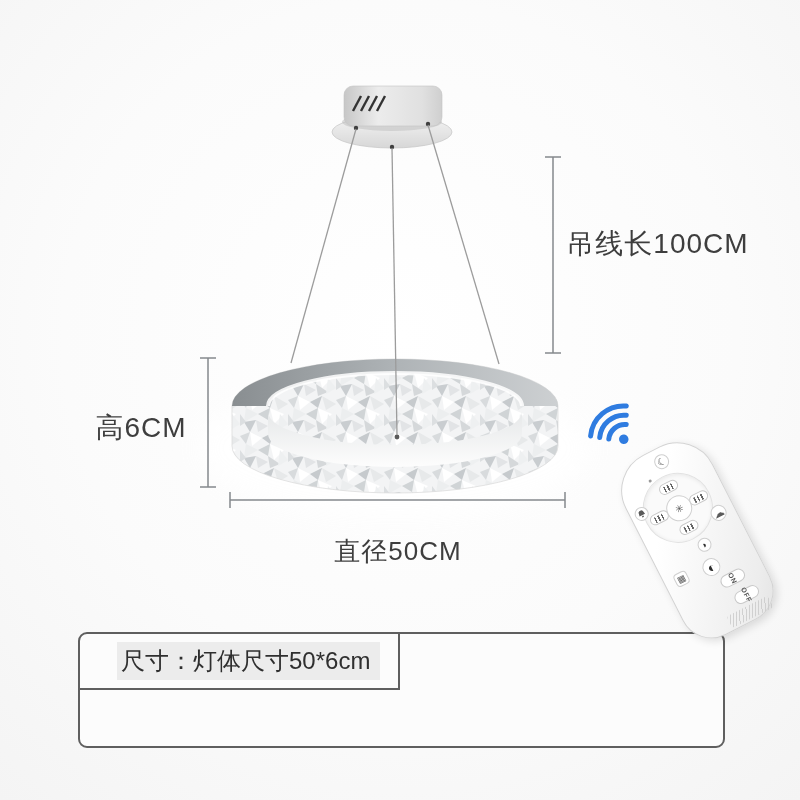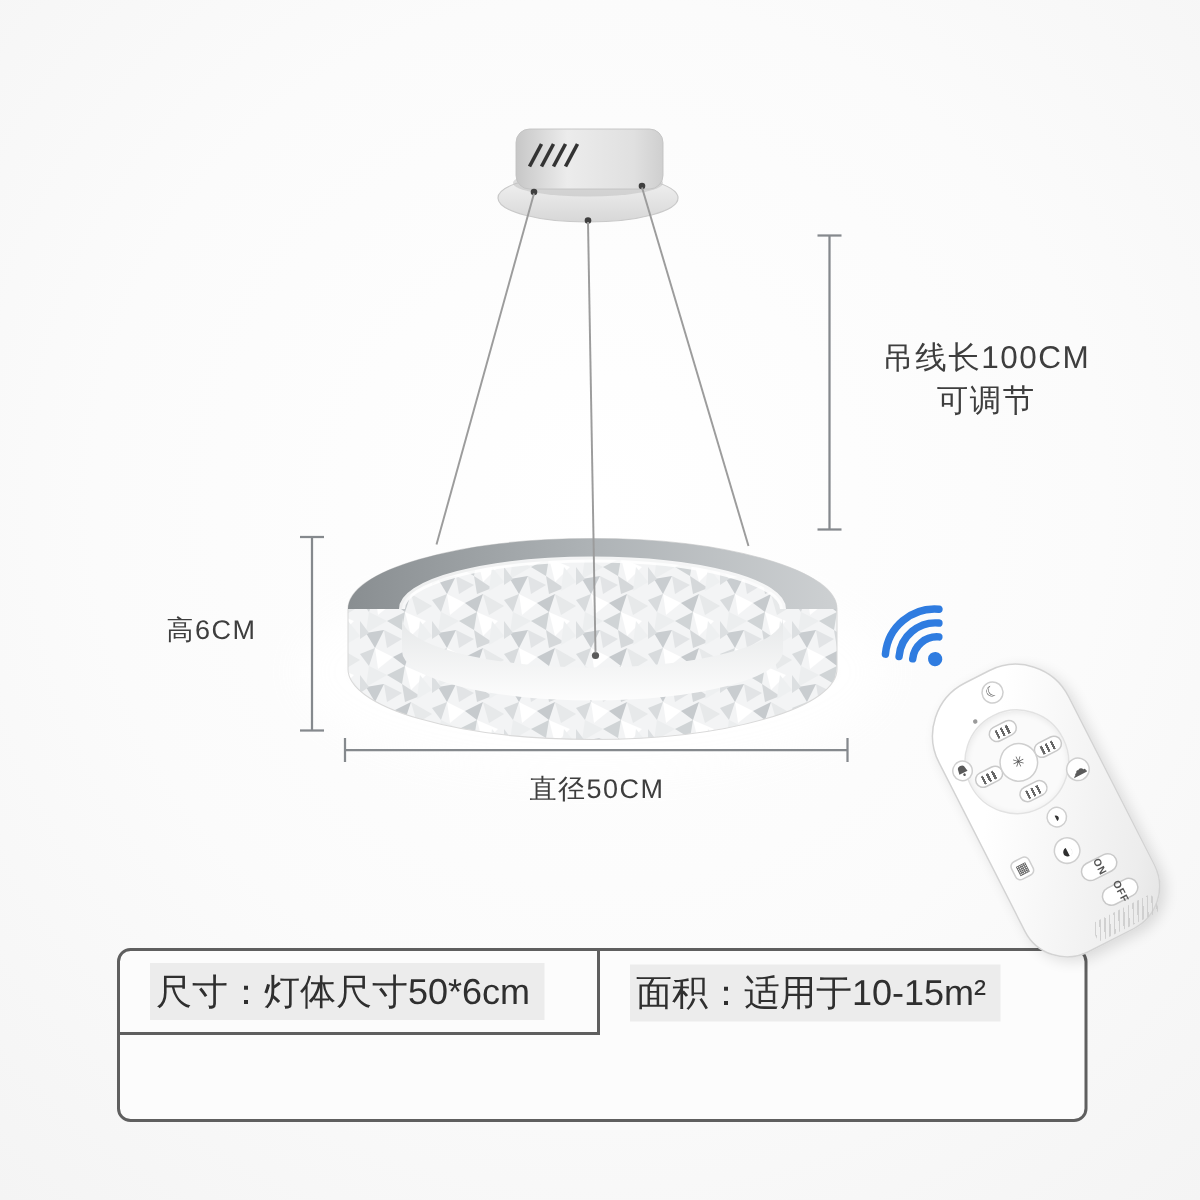"吊线长100CM" .hang-label { font-size: 21px -> 28px }
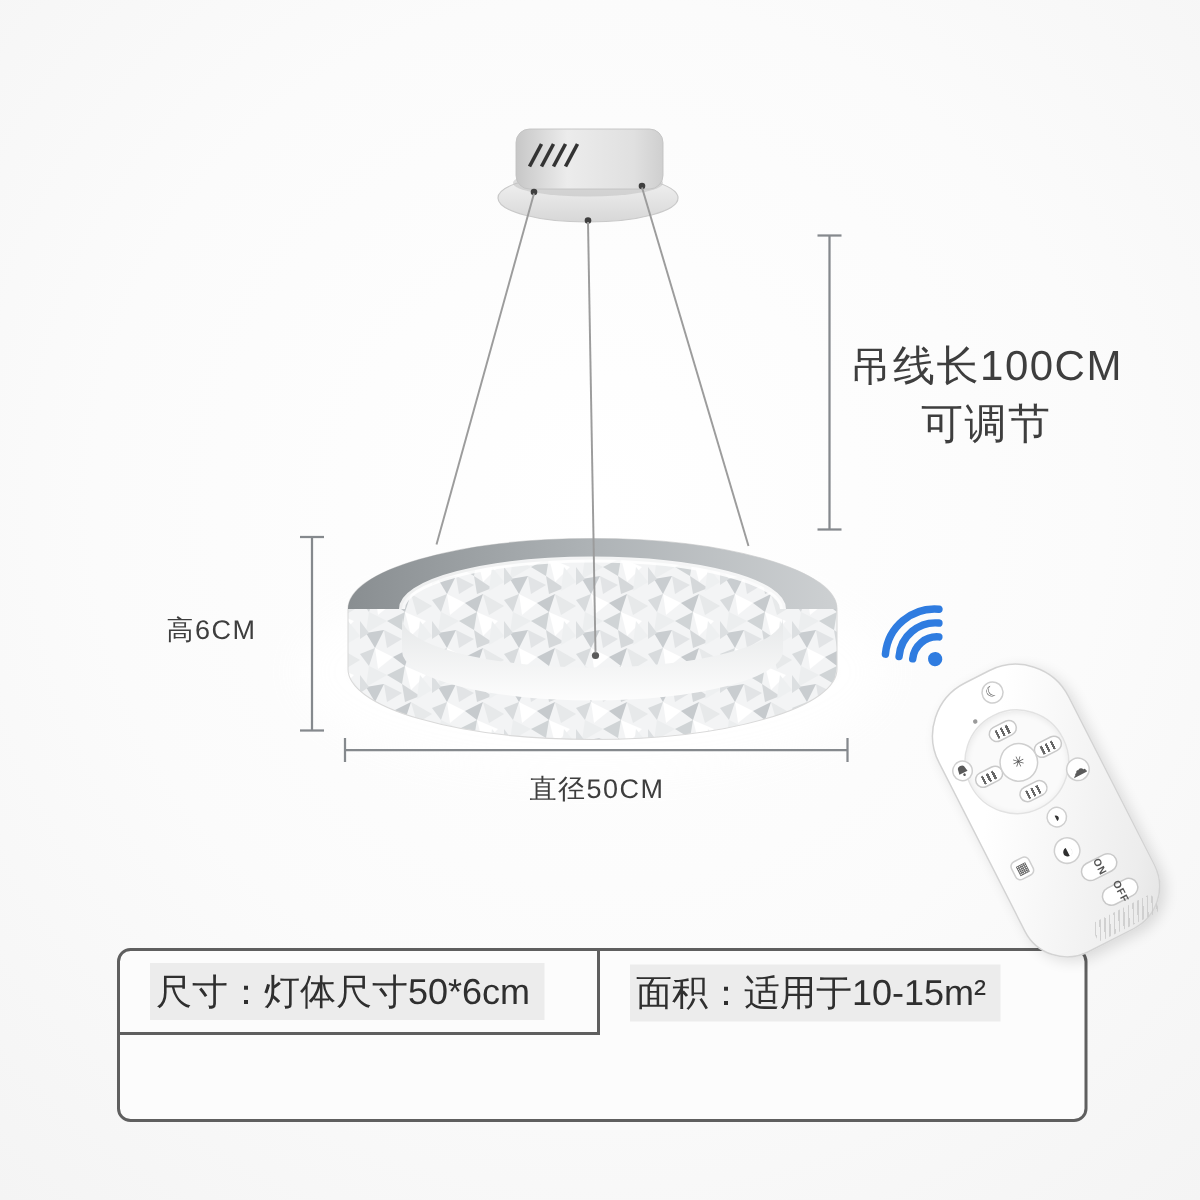"可调节" div { html: <div>可调节</div> -> none }
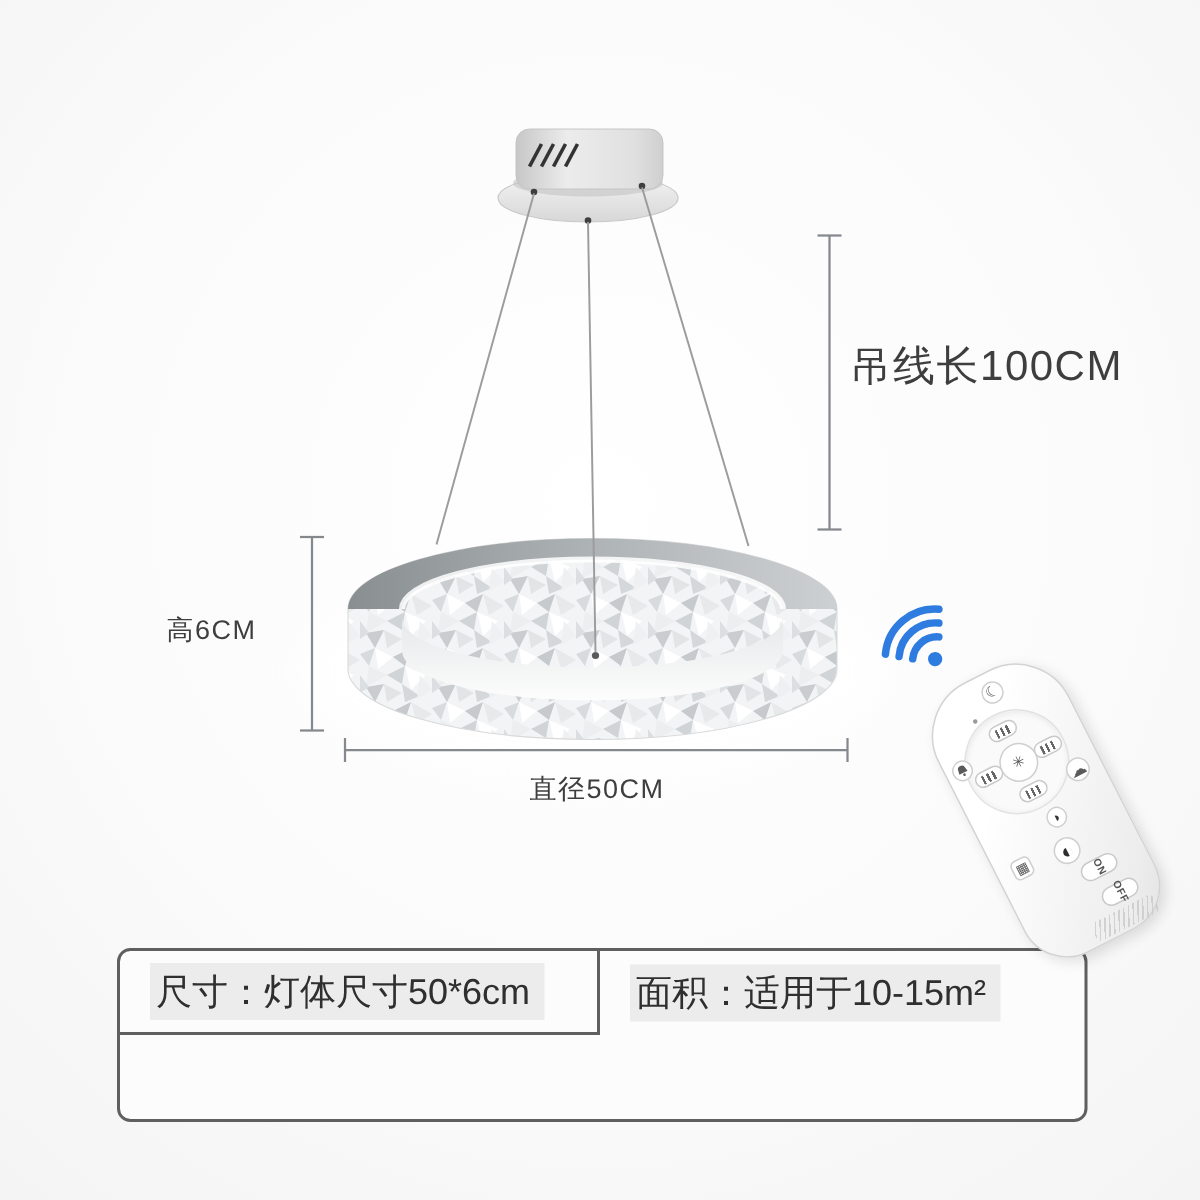"高6CM" .dim-label { font-size: 18px -> 28px }
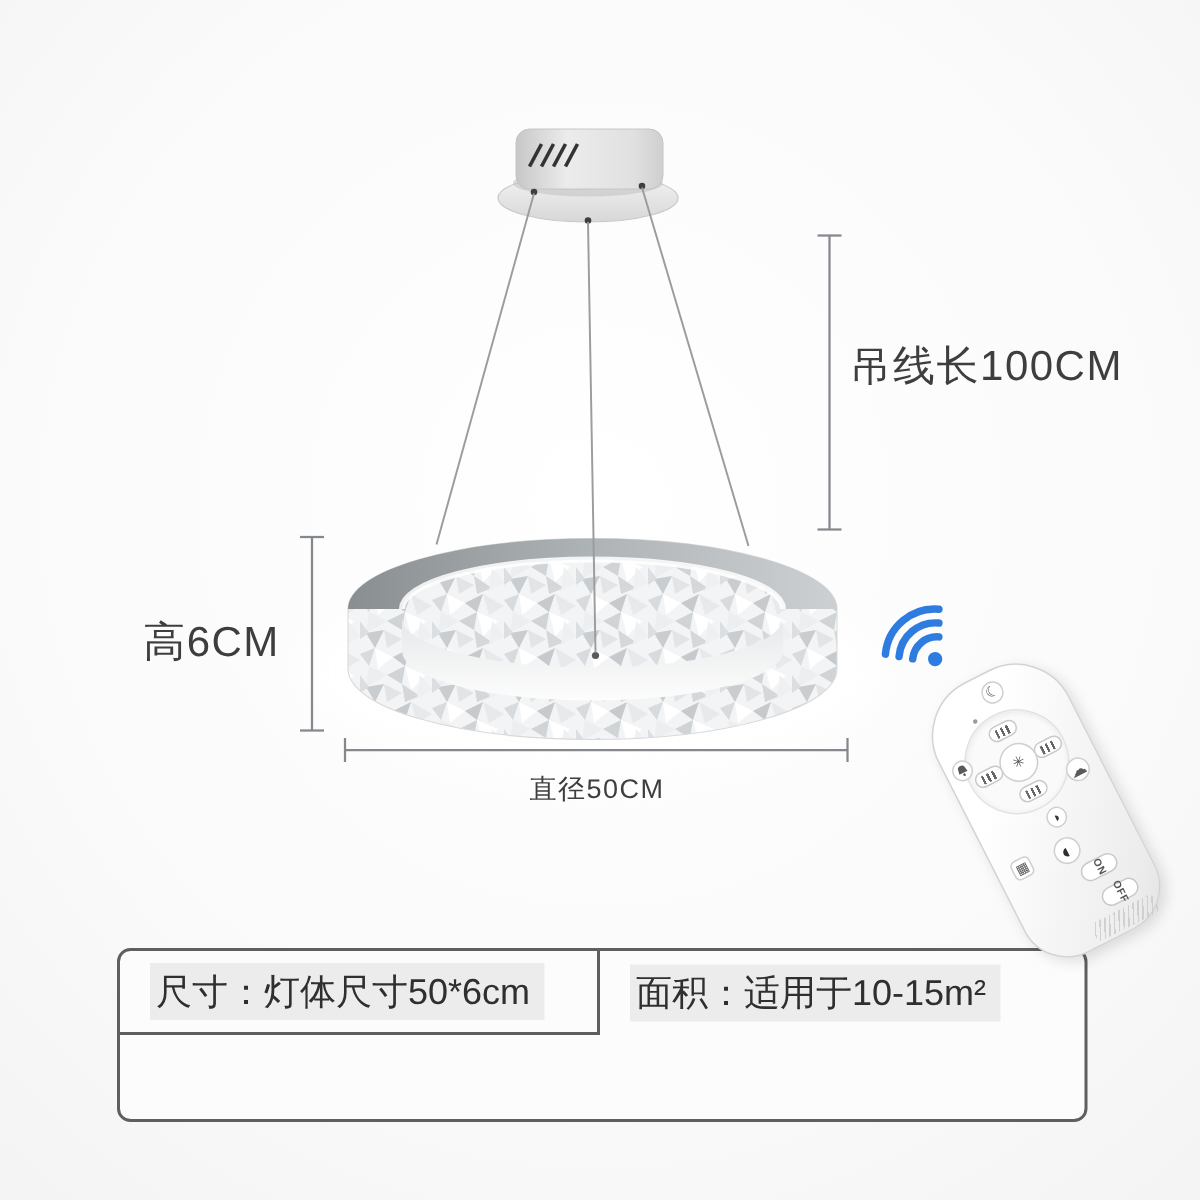"直径50CM" .diameter-label { font-size: 18px -> 26px; top: 514px -> 533px }
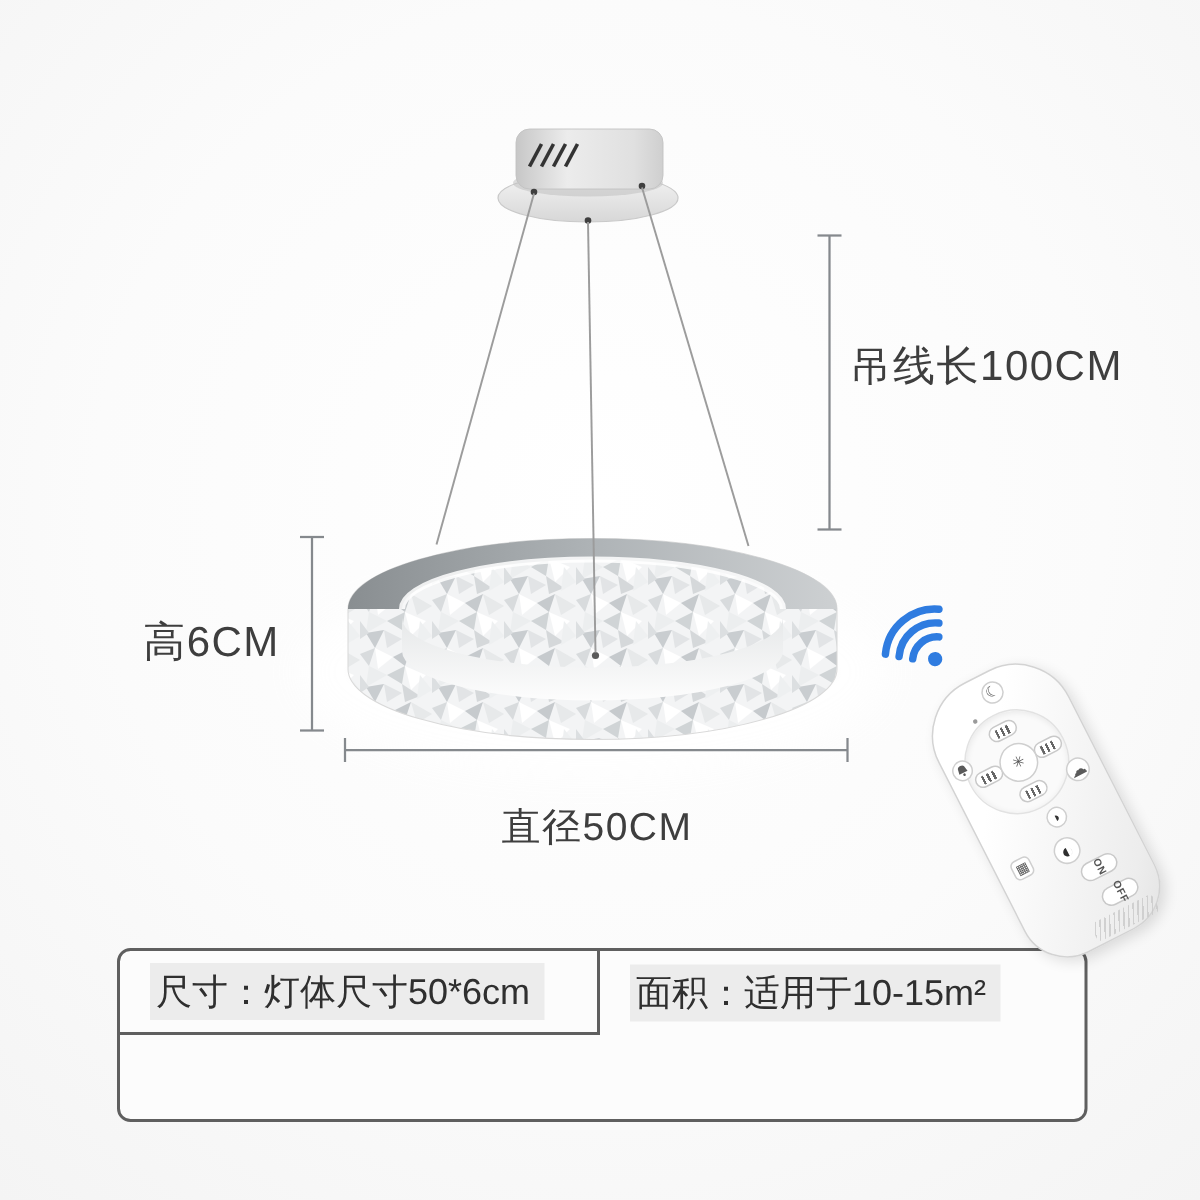"尺寸：灯体尺寸50*6cm" .spec-cell { padding-left: 20px -> 37px }
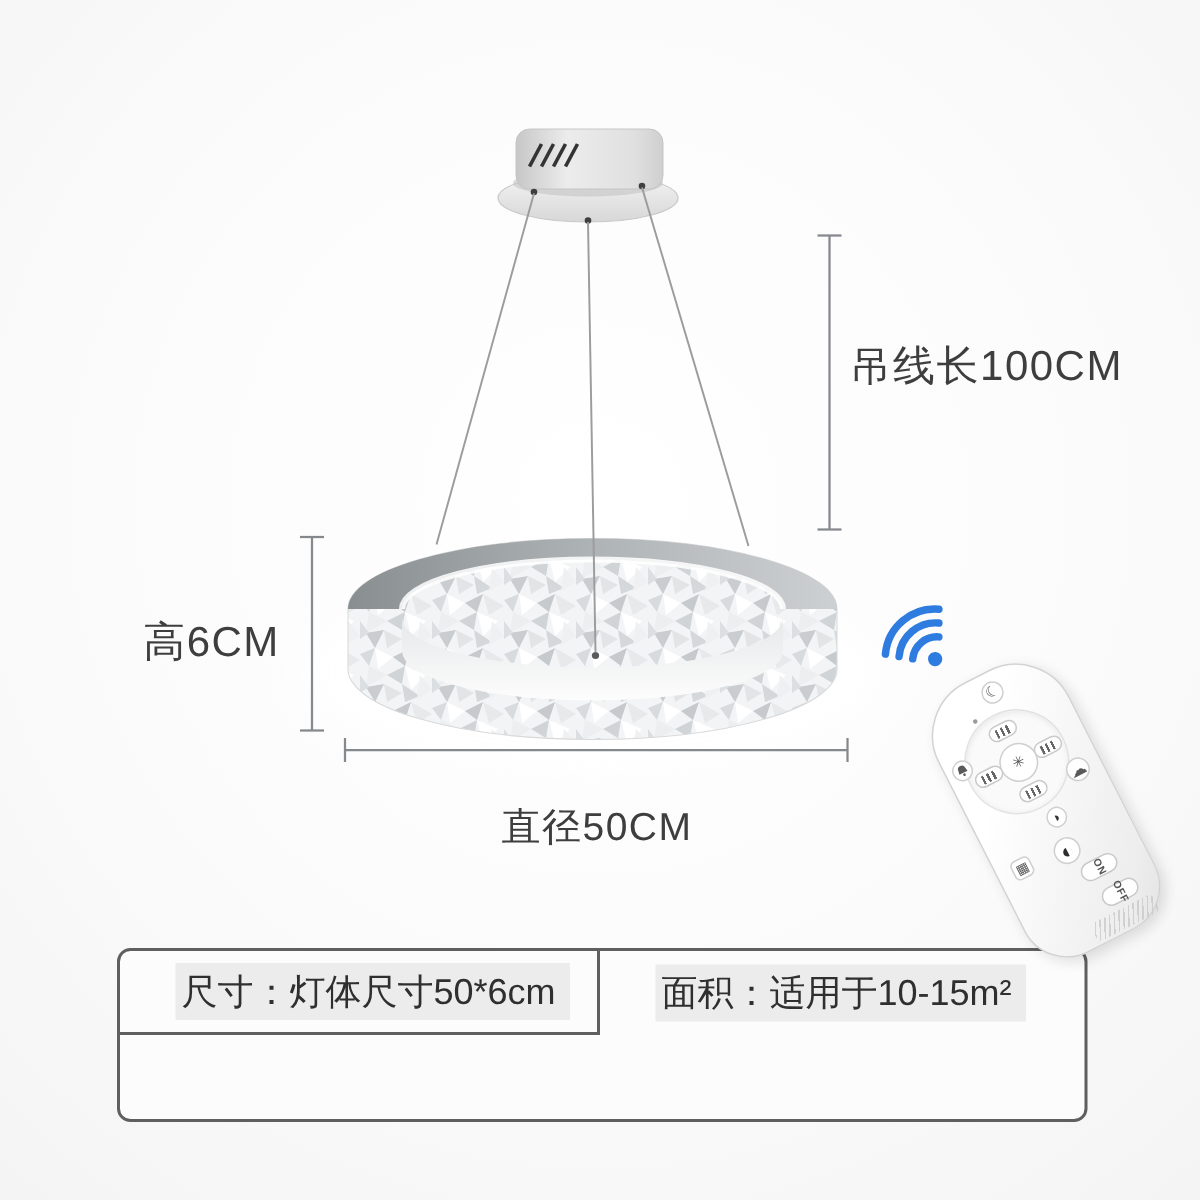"面积：适用于10-15m²" div.spec-cell { html: <div> <span>面积：适用于10-15m²</span> </div> -> none }
